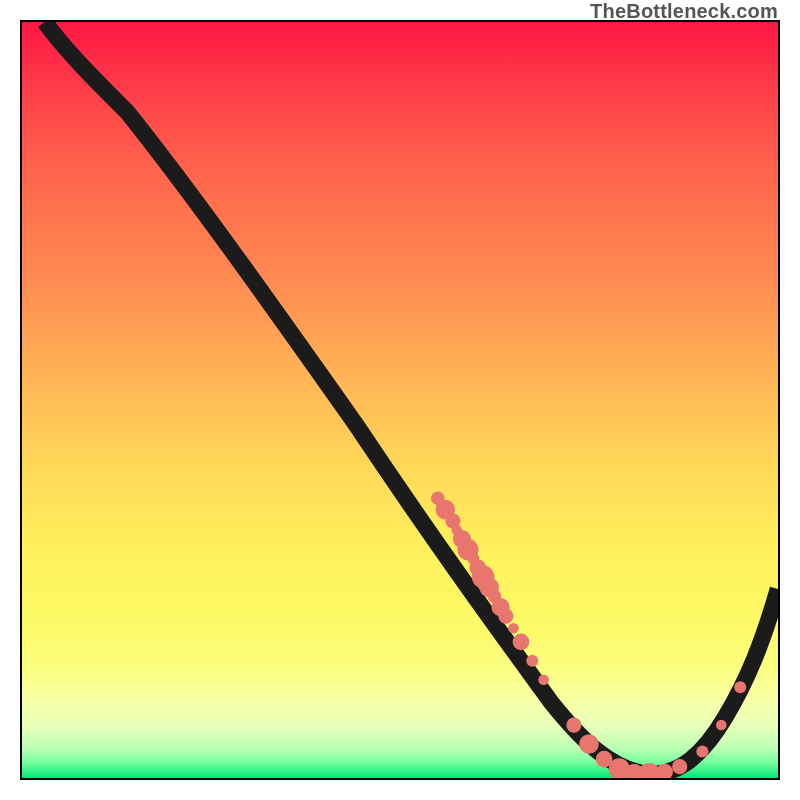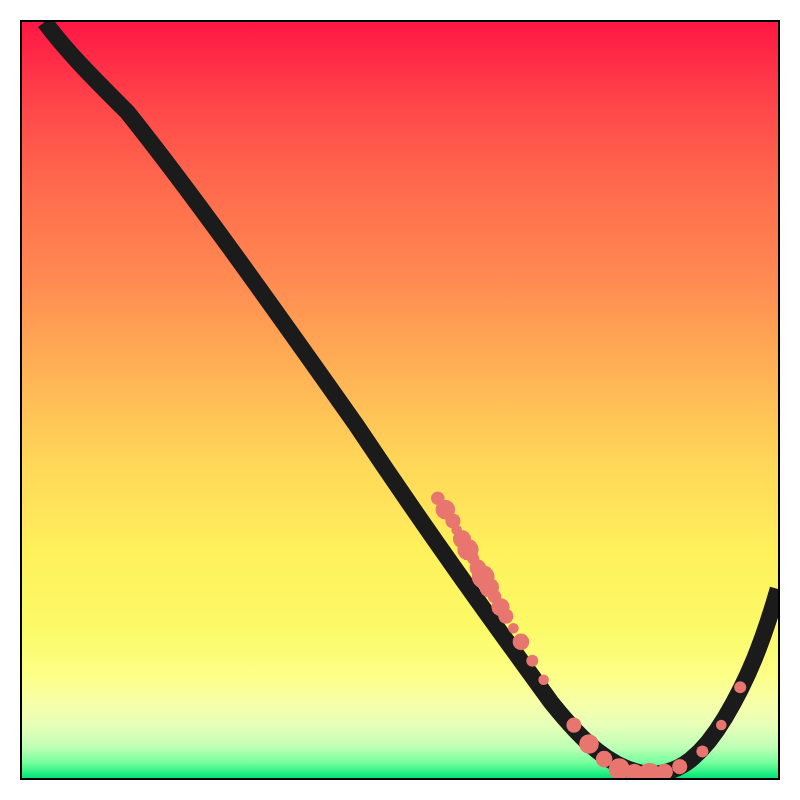"TheBottleneck.com" div.watermark { html: none -> <div>TheBottleneck.com</div> }
